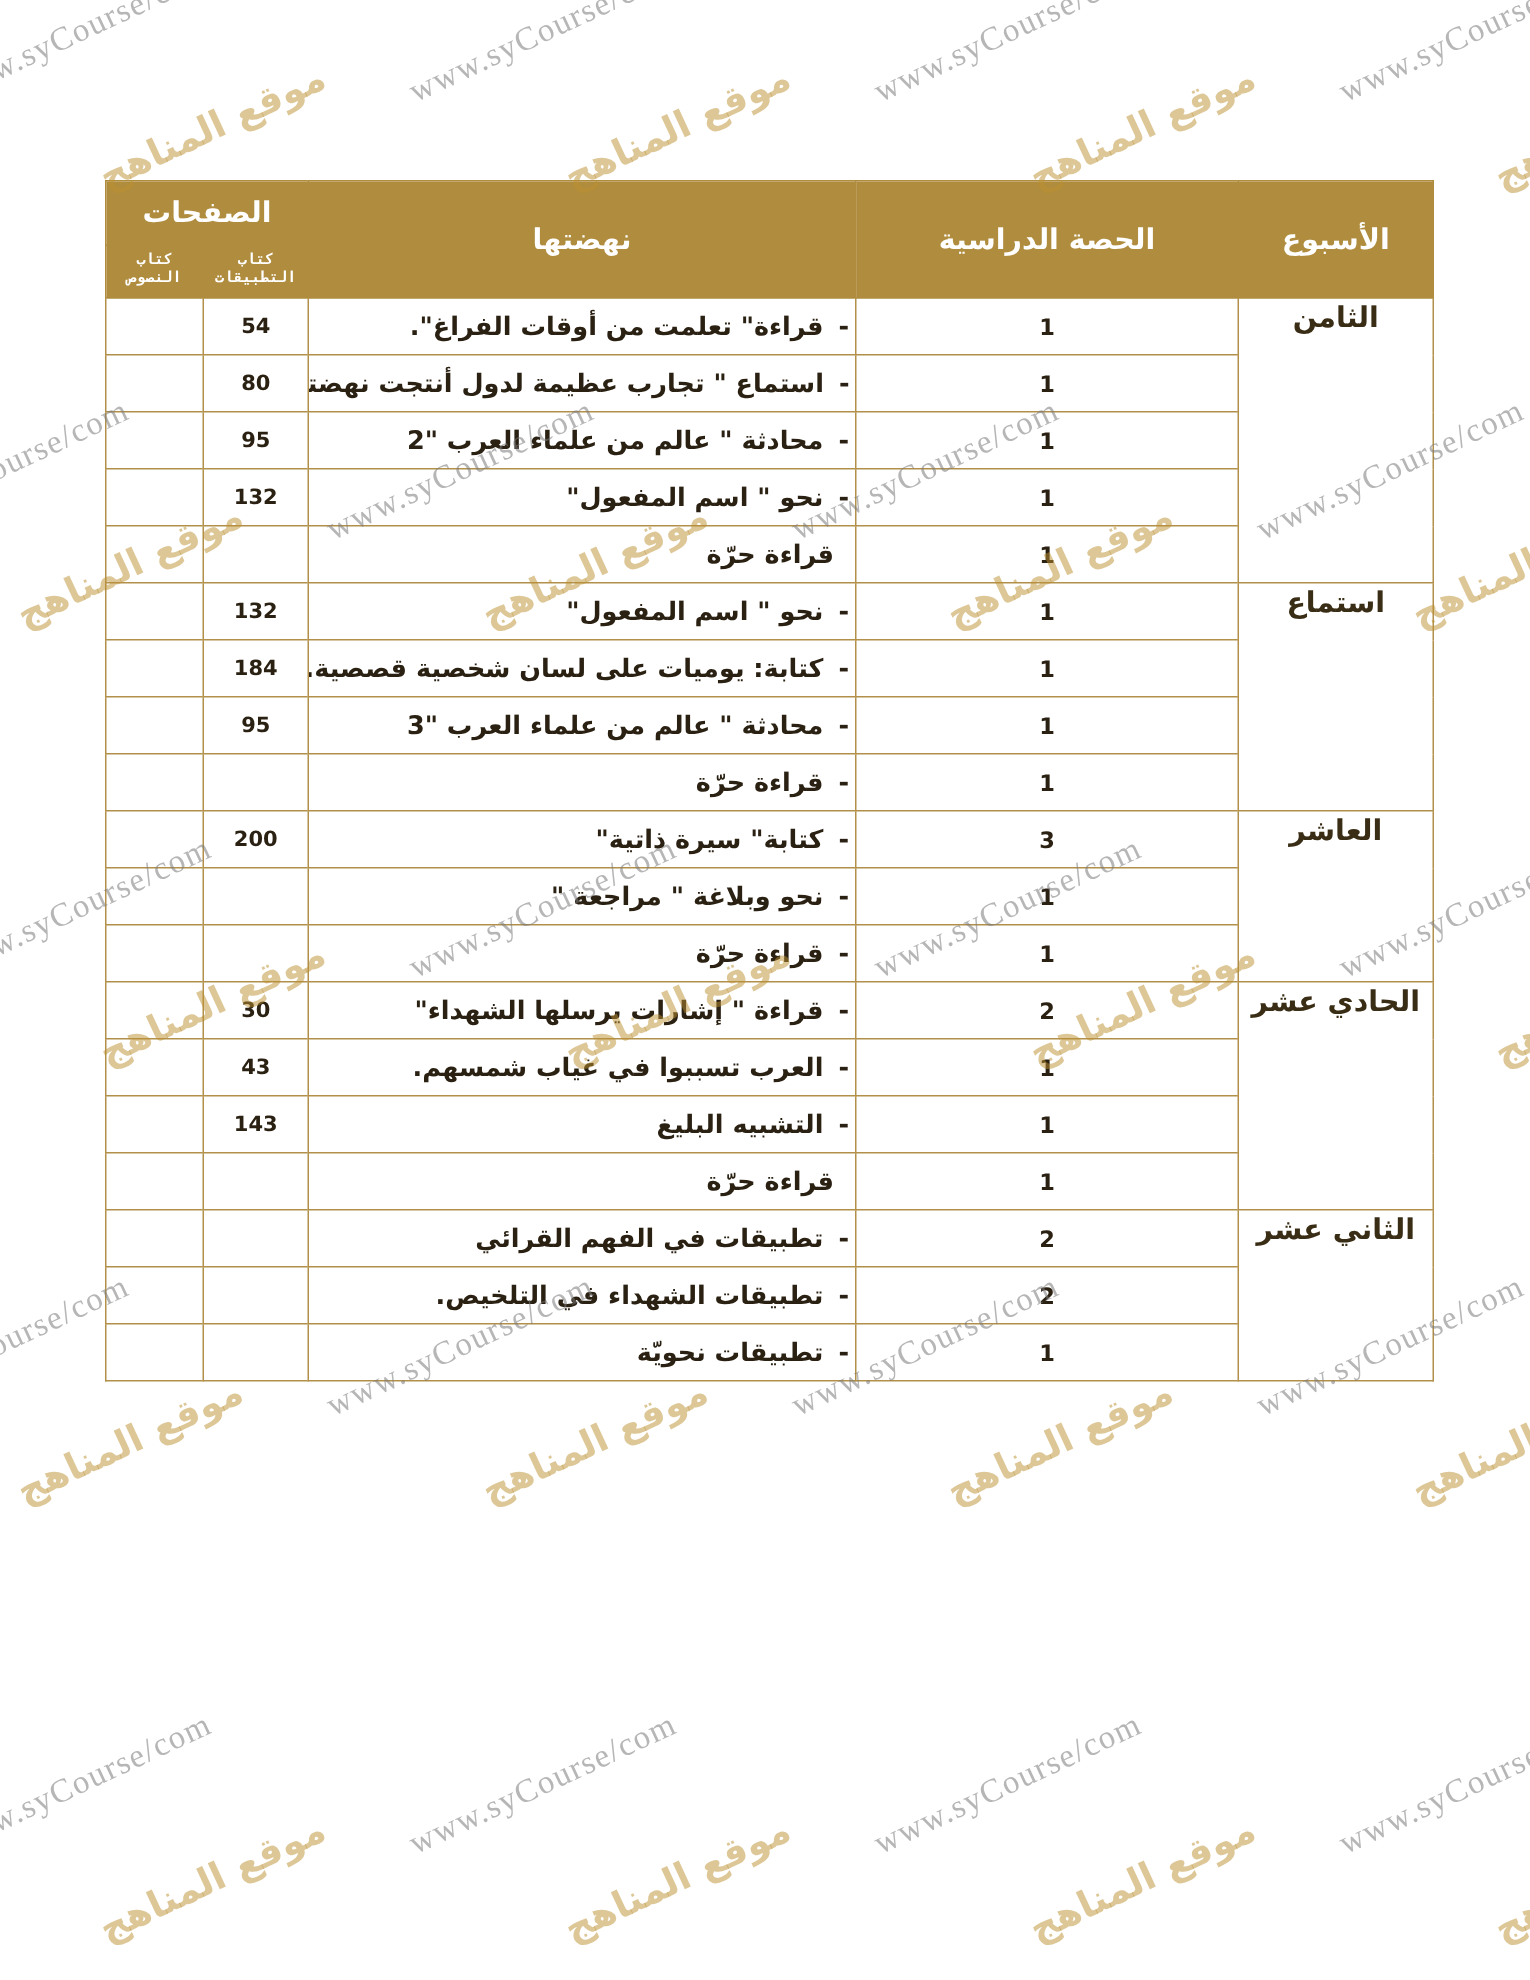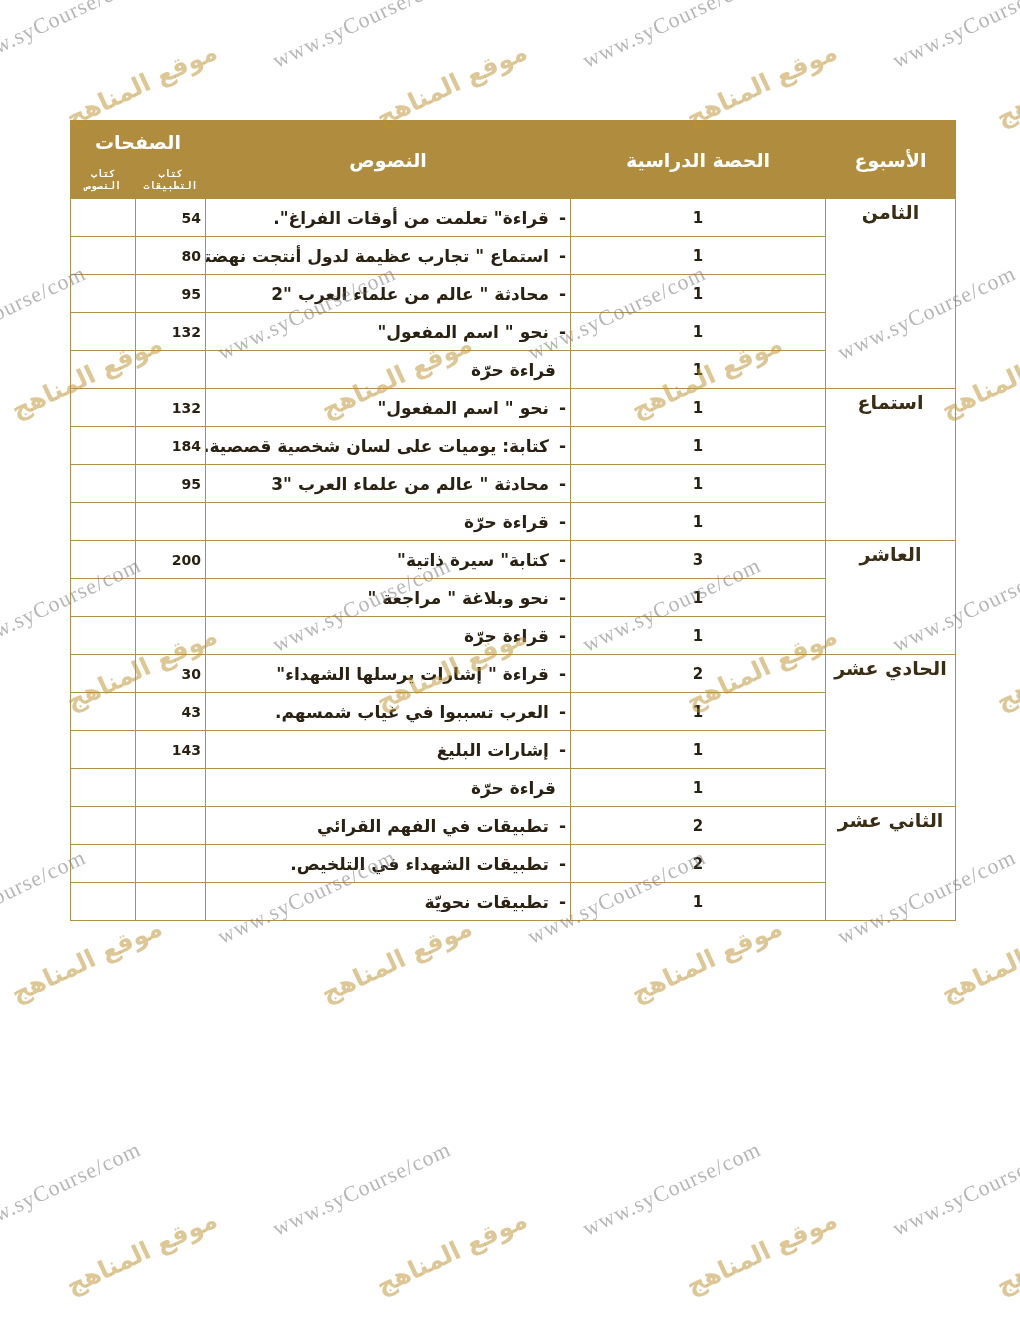"النصوص" th.th-main { text: النصوص -> نهضتها }
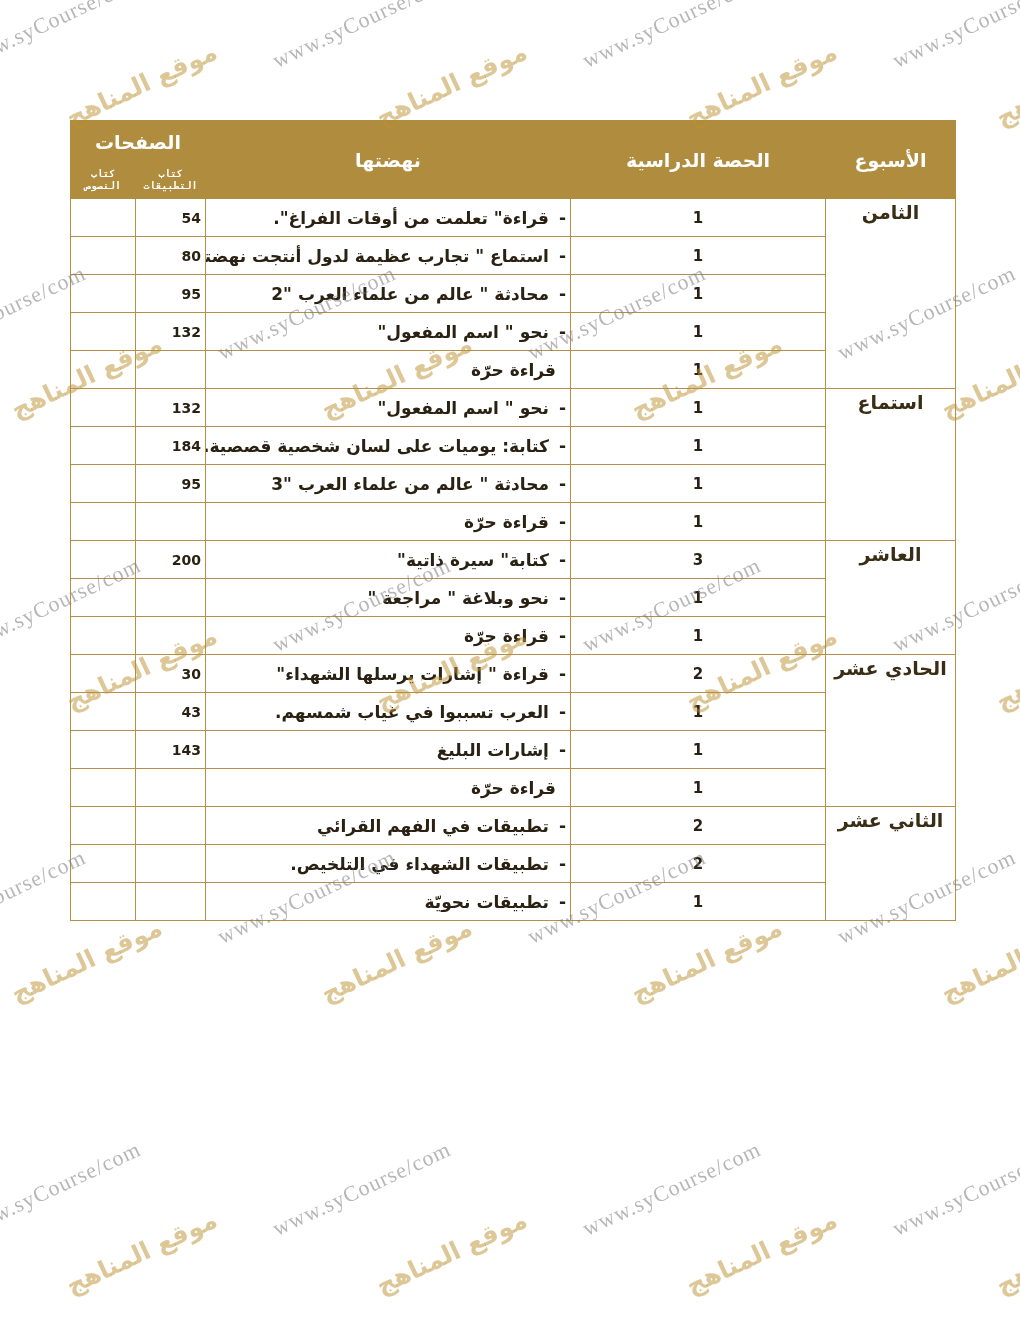"54" .page-cell { text-align: none -> center }
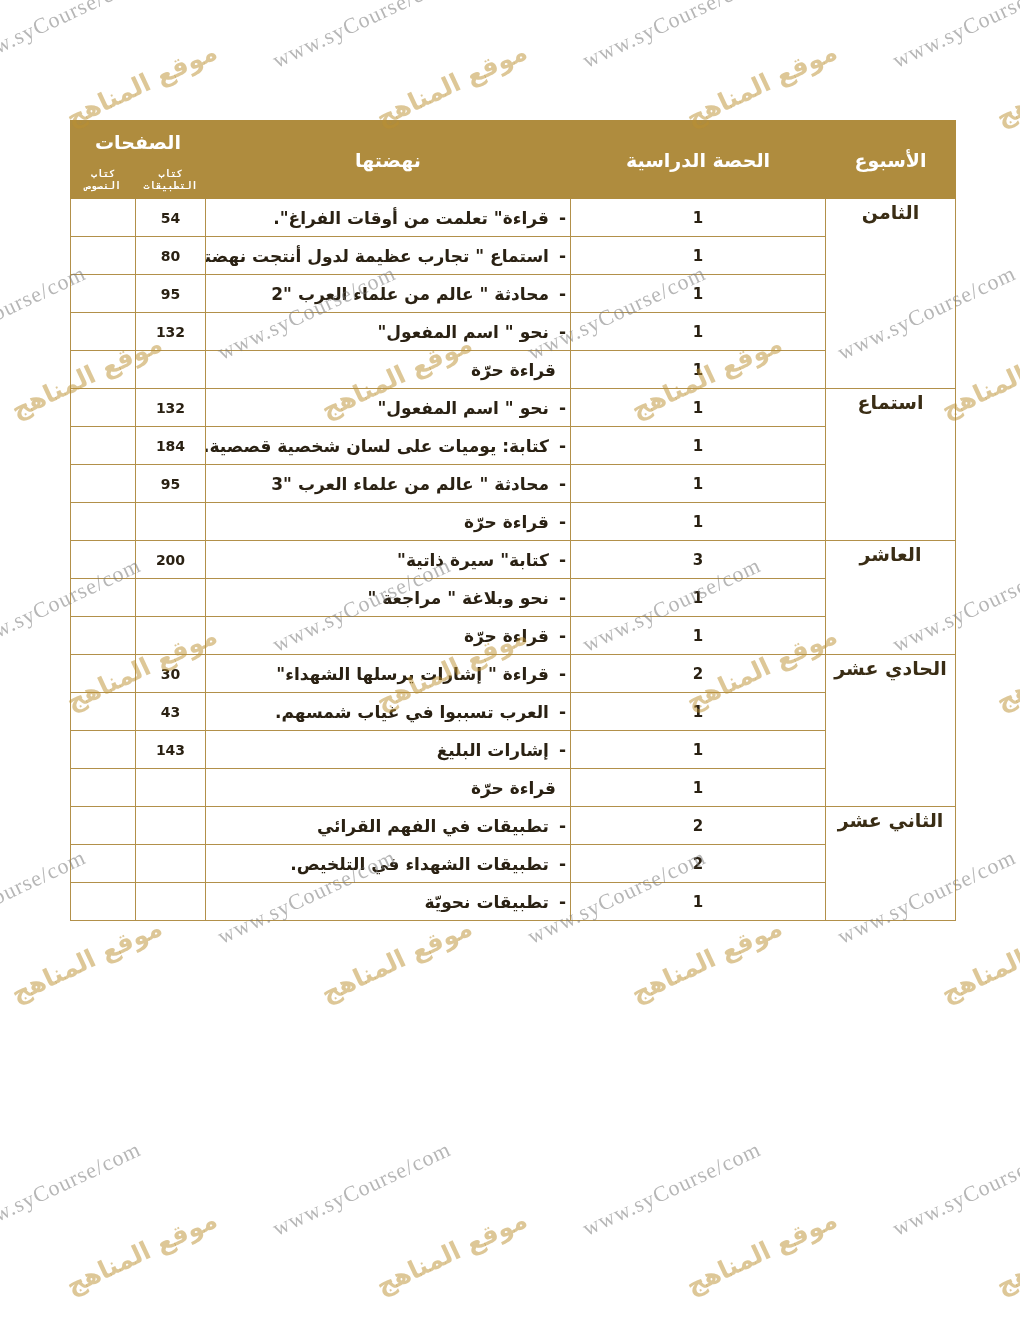"إشارات البليغ" span { text: إشارات -> التشبيه }
